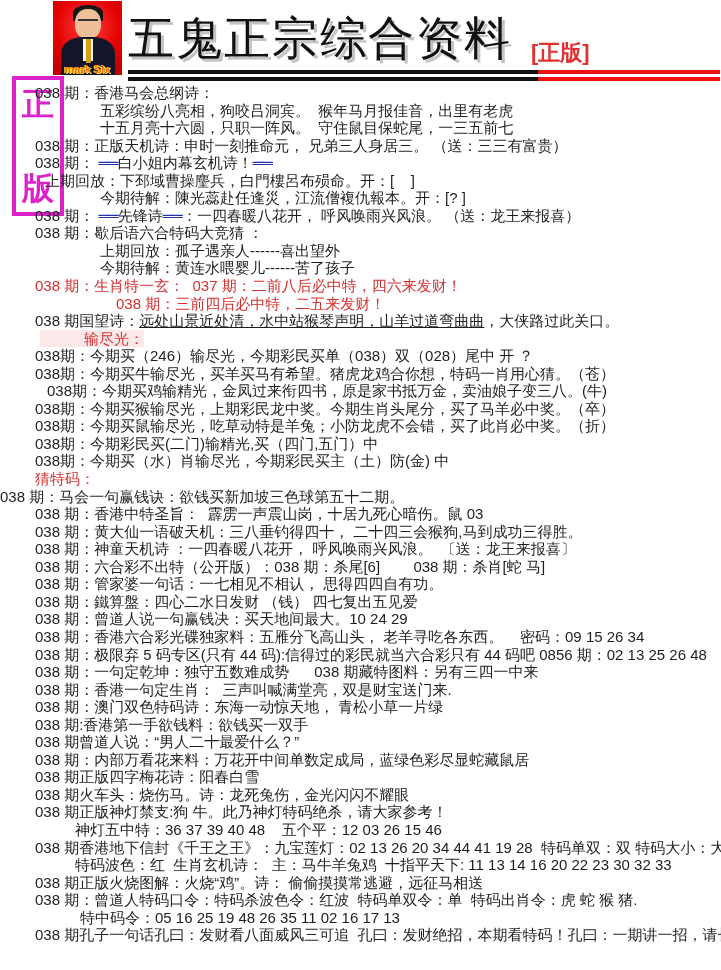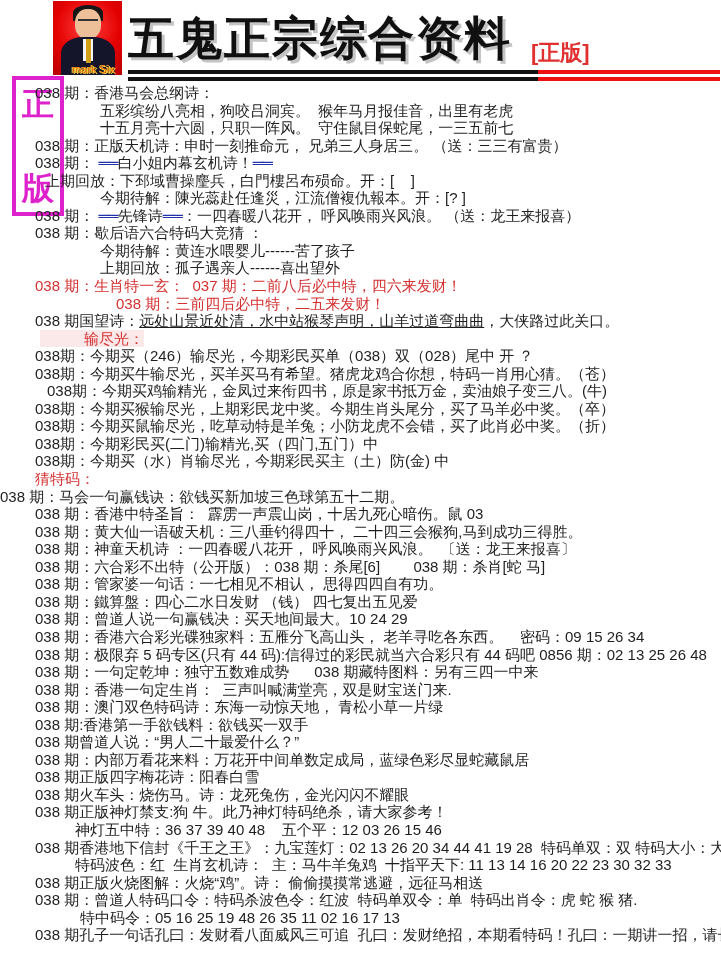"五鬼正宗综合资料" #title { font-weight: bold -> normal }
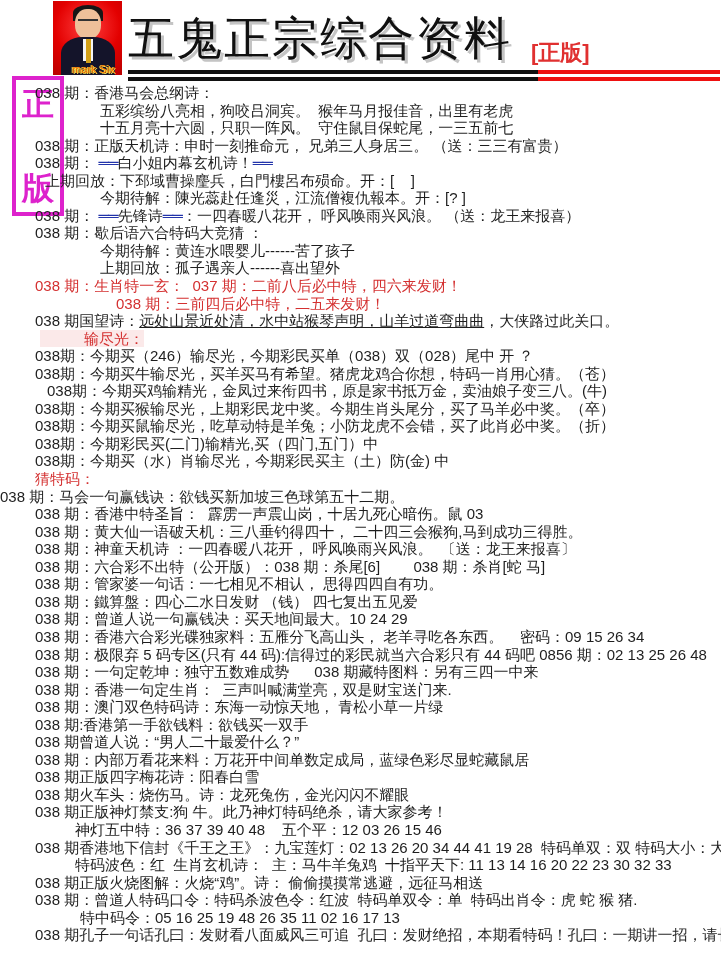"mark Six" #photo .caption { font-weight: normal -> bold; left: 6px -> 0 }
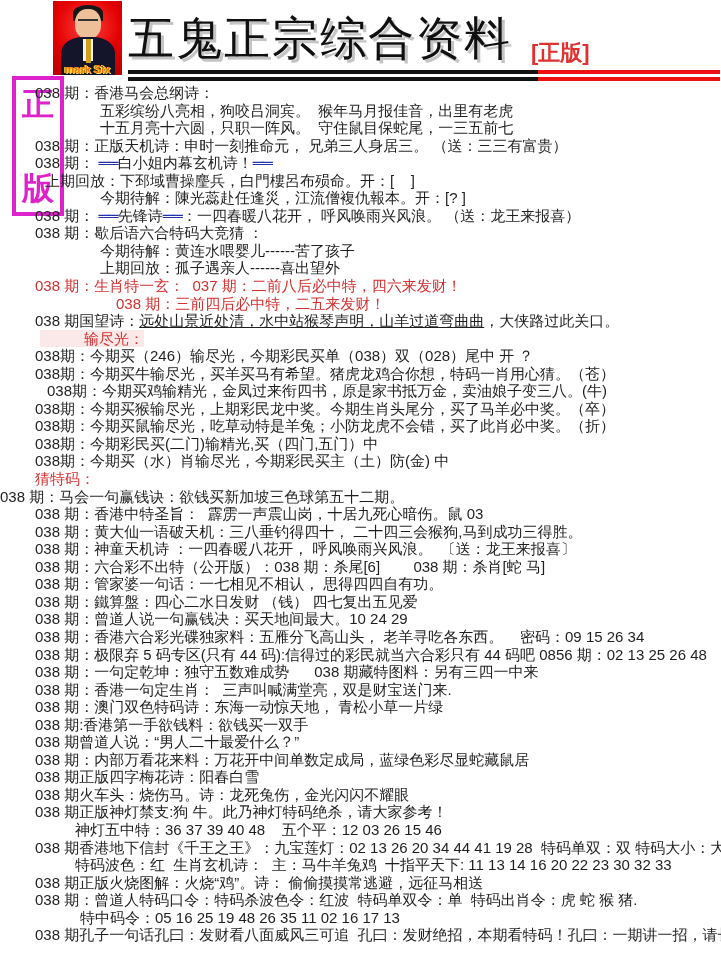"今期待解：黄连水喂婴儿------苦了孩子" div.line { order: before "上期回放：孤子遇亲人------喜出望外" -> after "上期回放：孤子遇亲人------喜出望外" }
